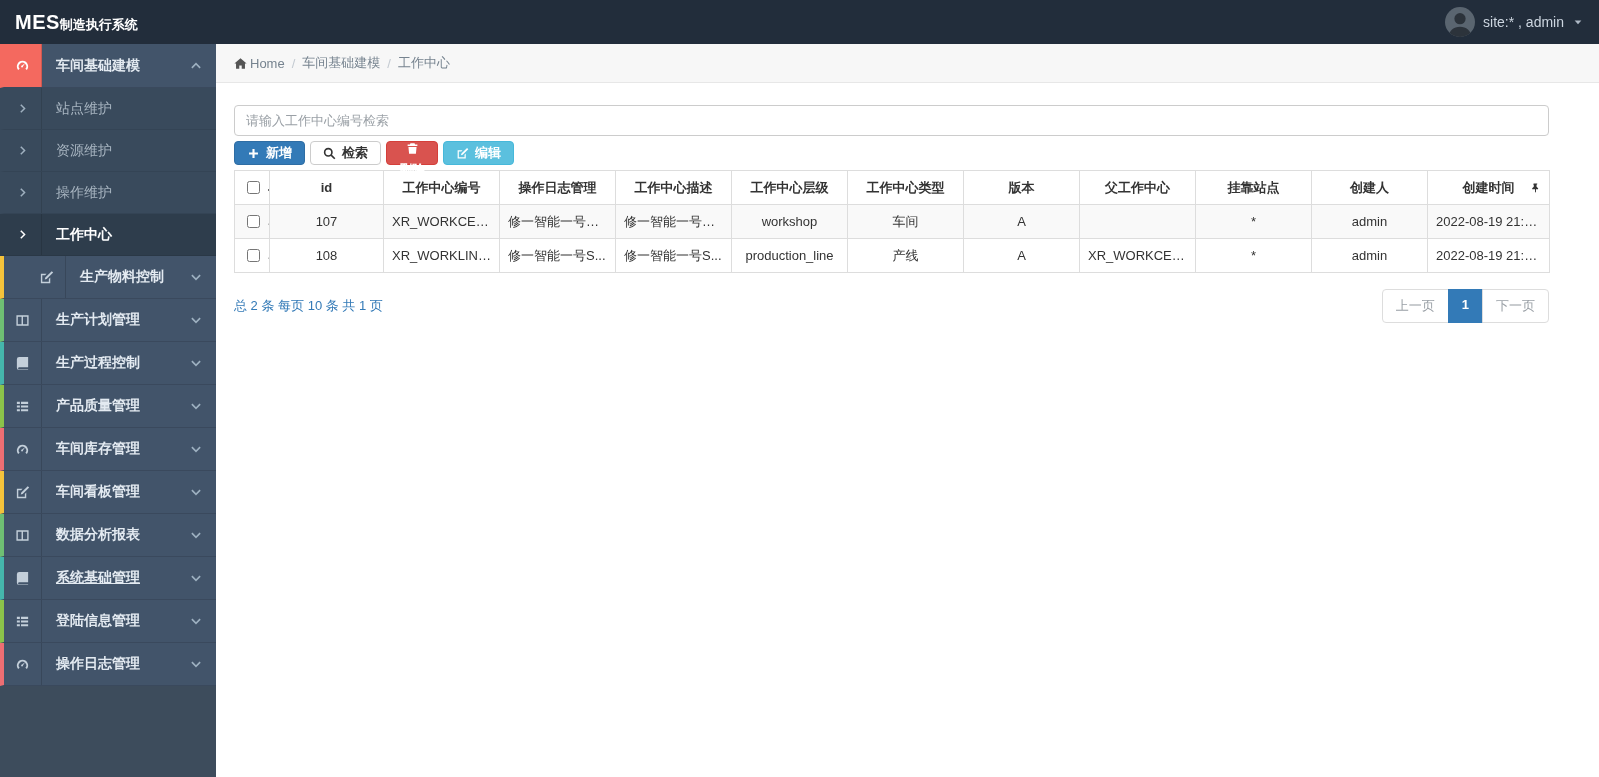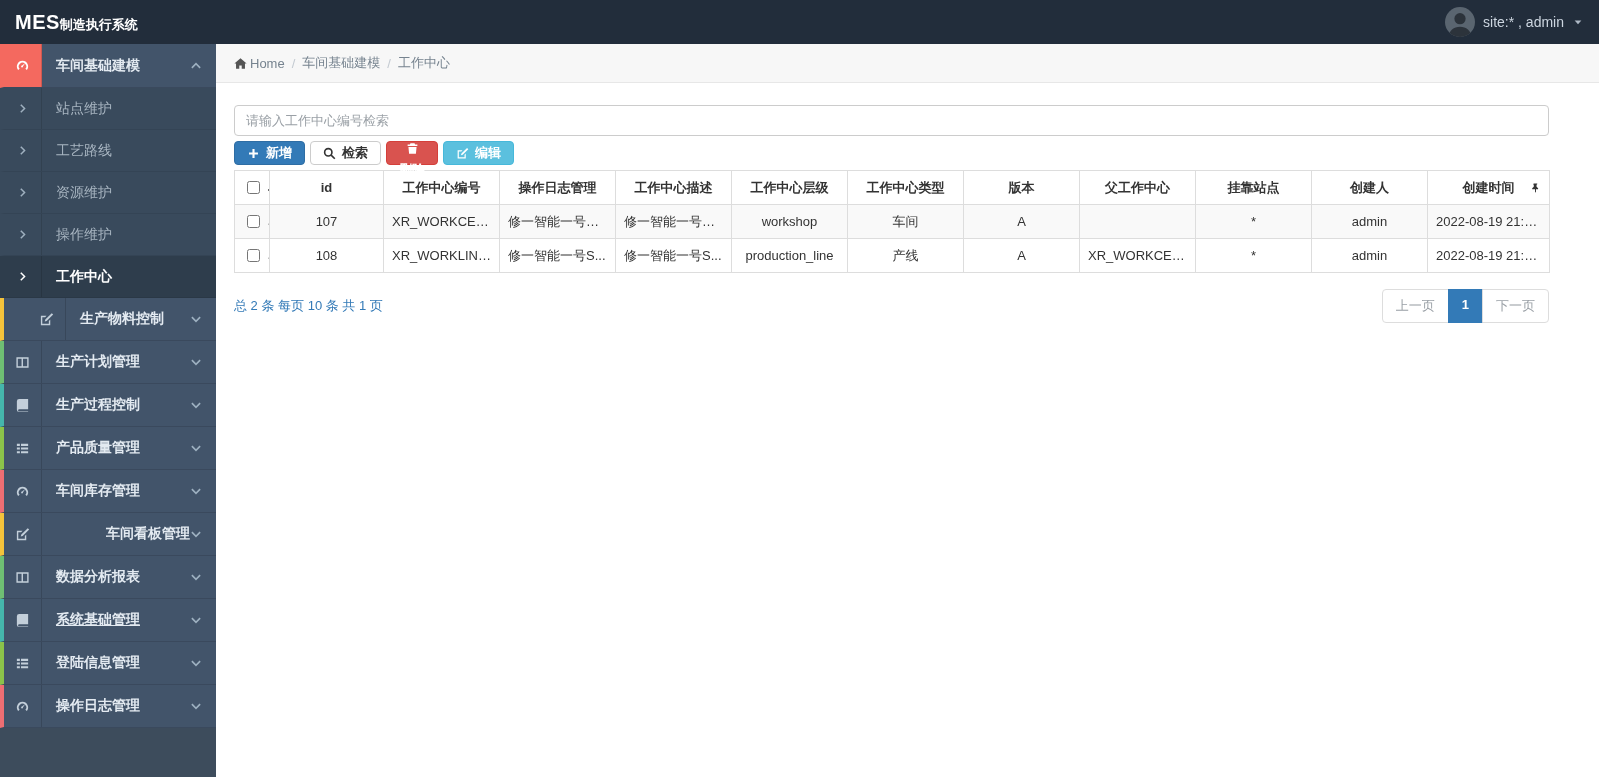"工艺路线" div.sb-subrow { html: <div> <span> <svg> <path></path> </svg> </span> <span>工艺路线</span> </div> -> none }
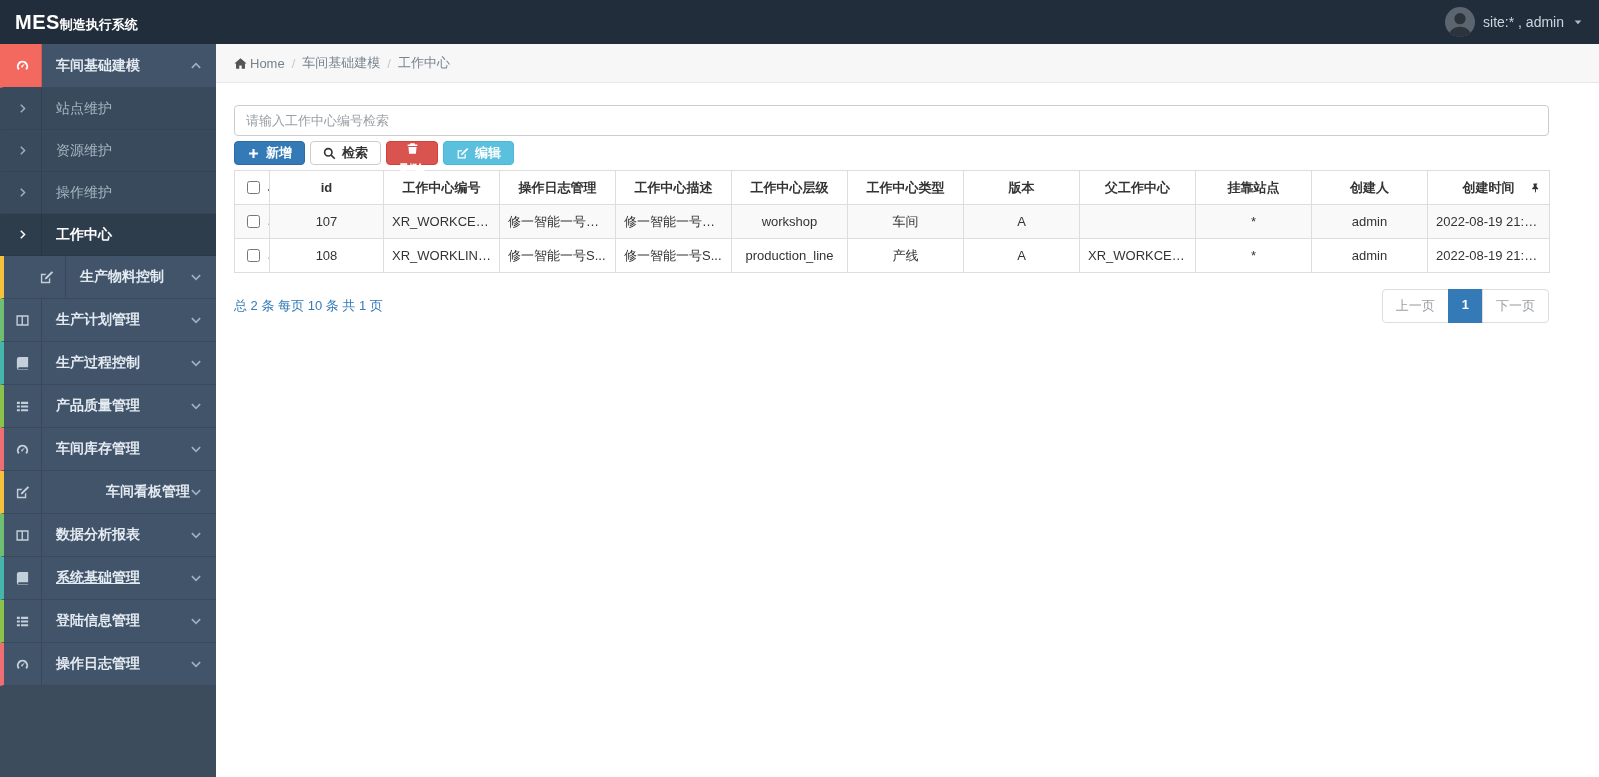"车间看板管理" div.sb-row { text-align: right -> none }
